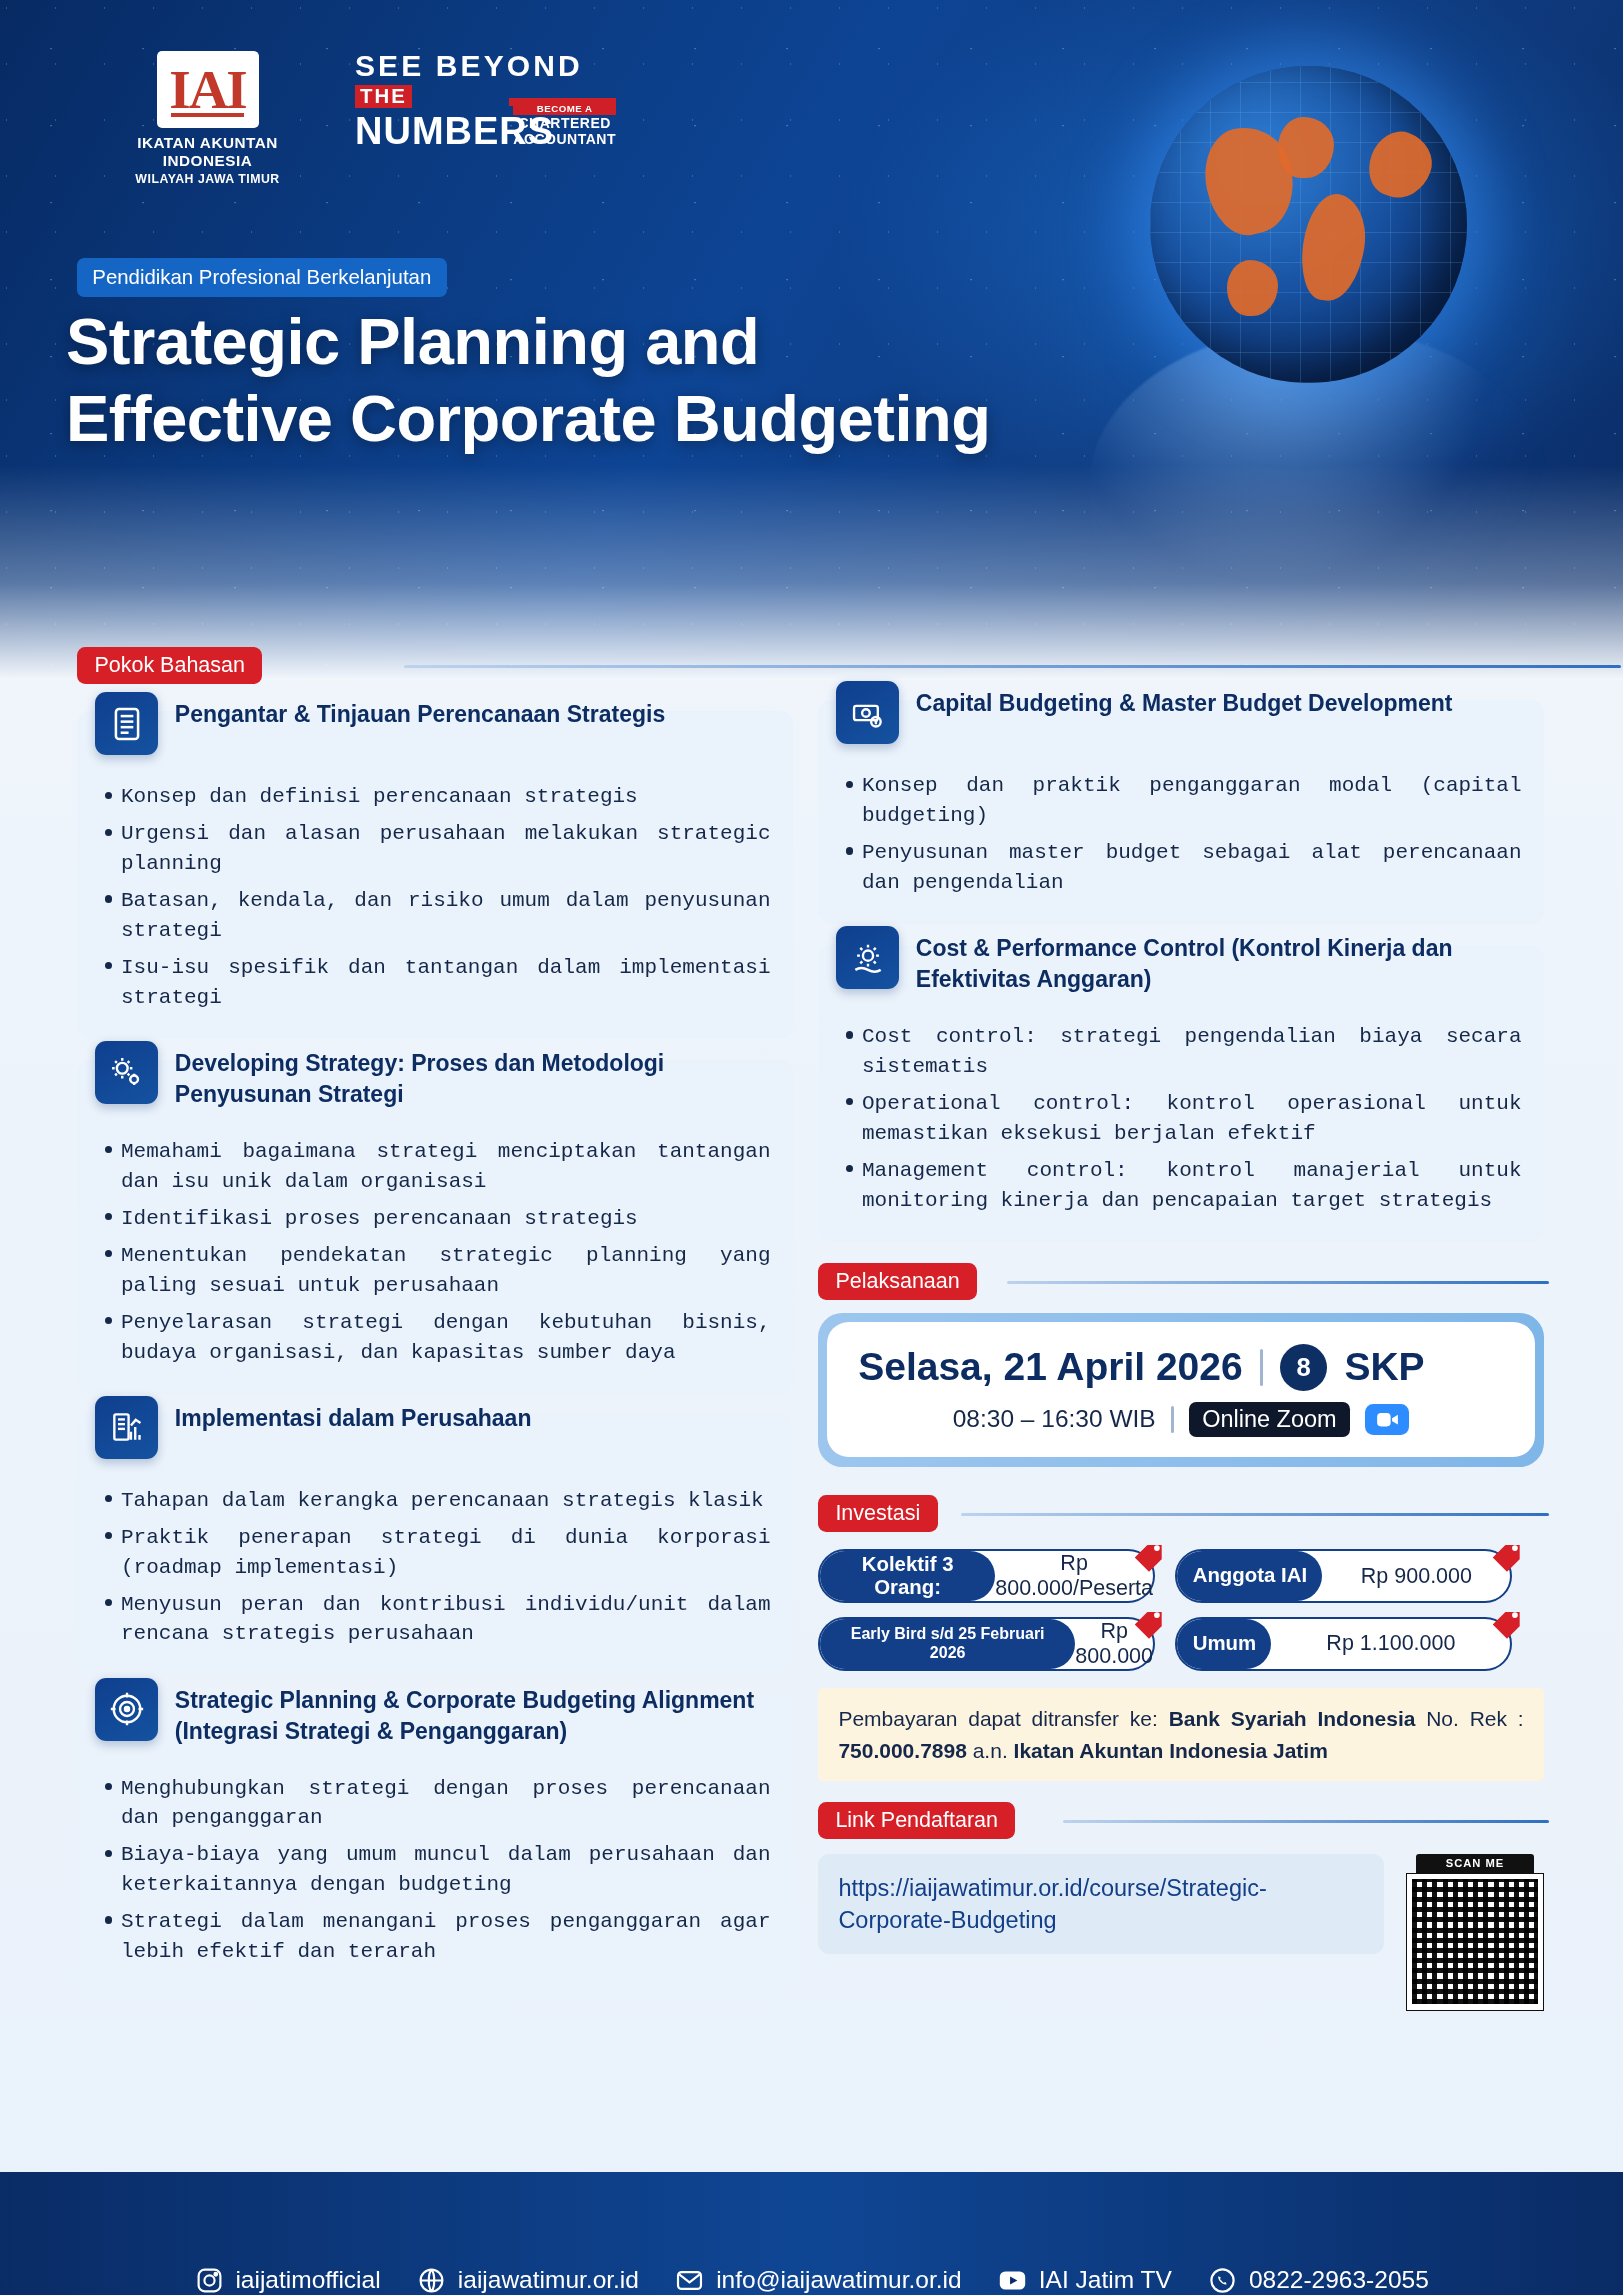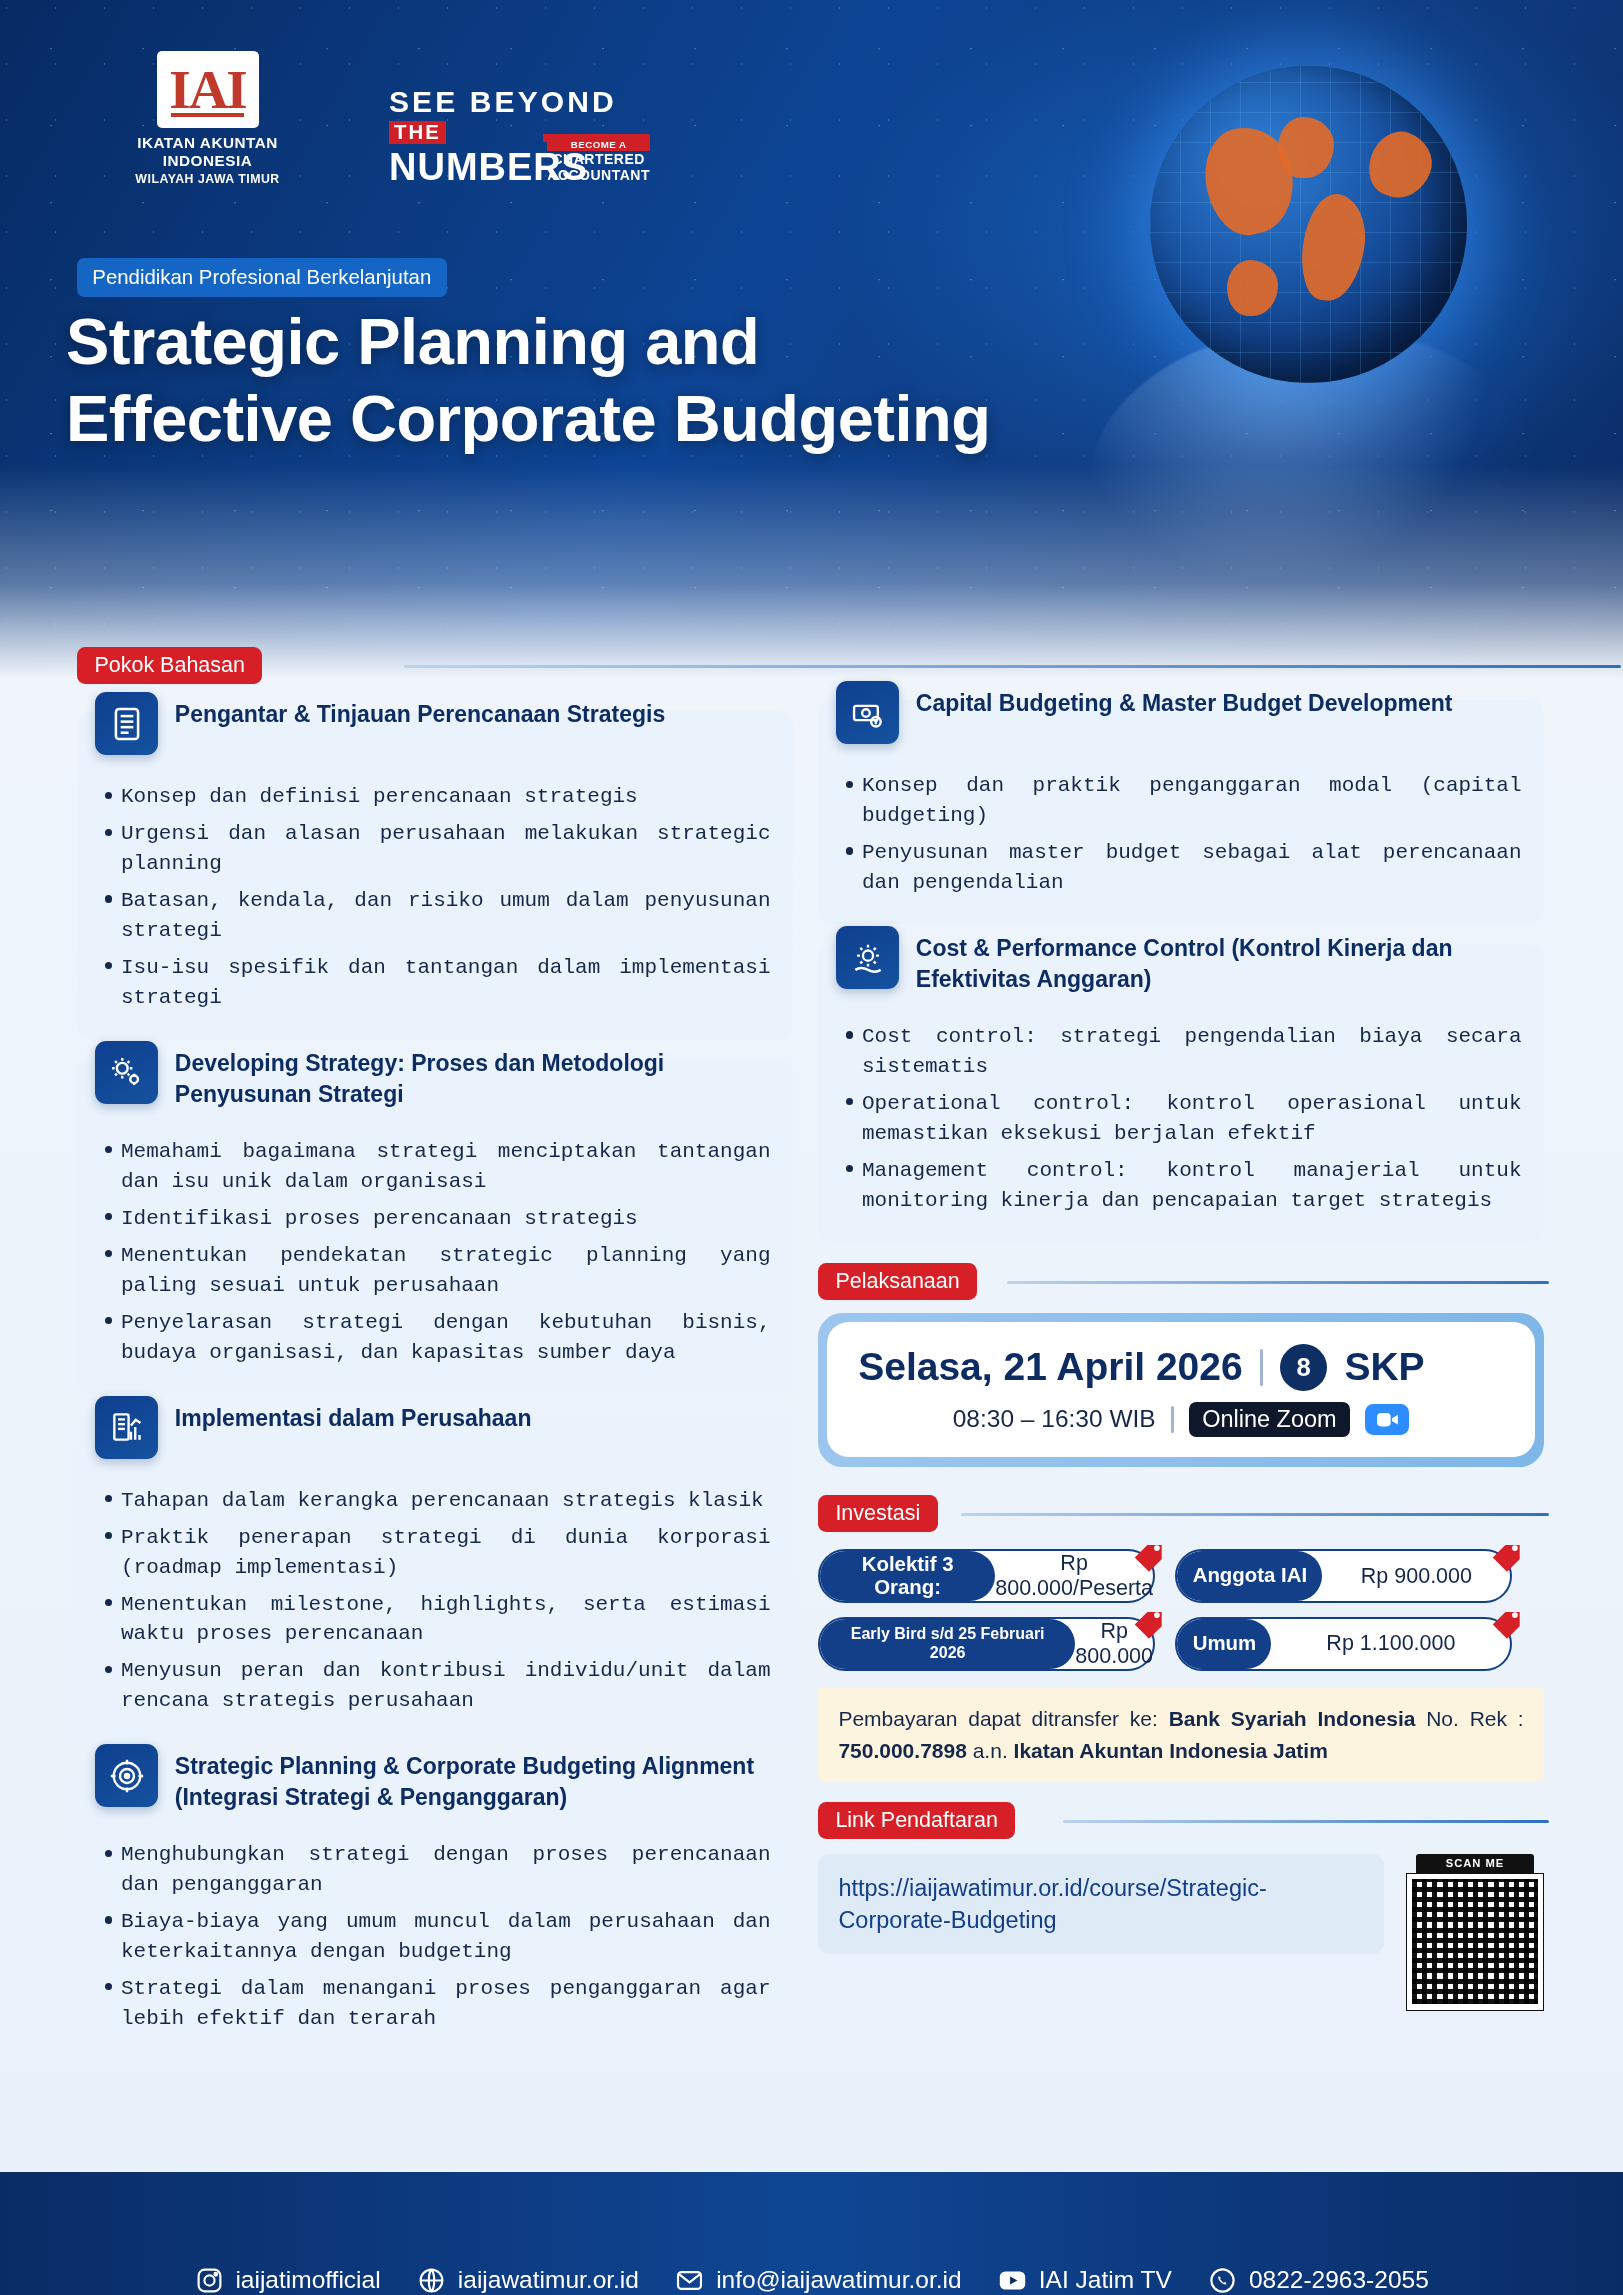"IAI" .logo-area { align-items: flex-end -> flex-start; gap: 97px -> 63px }
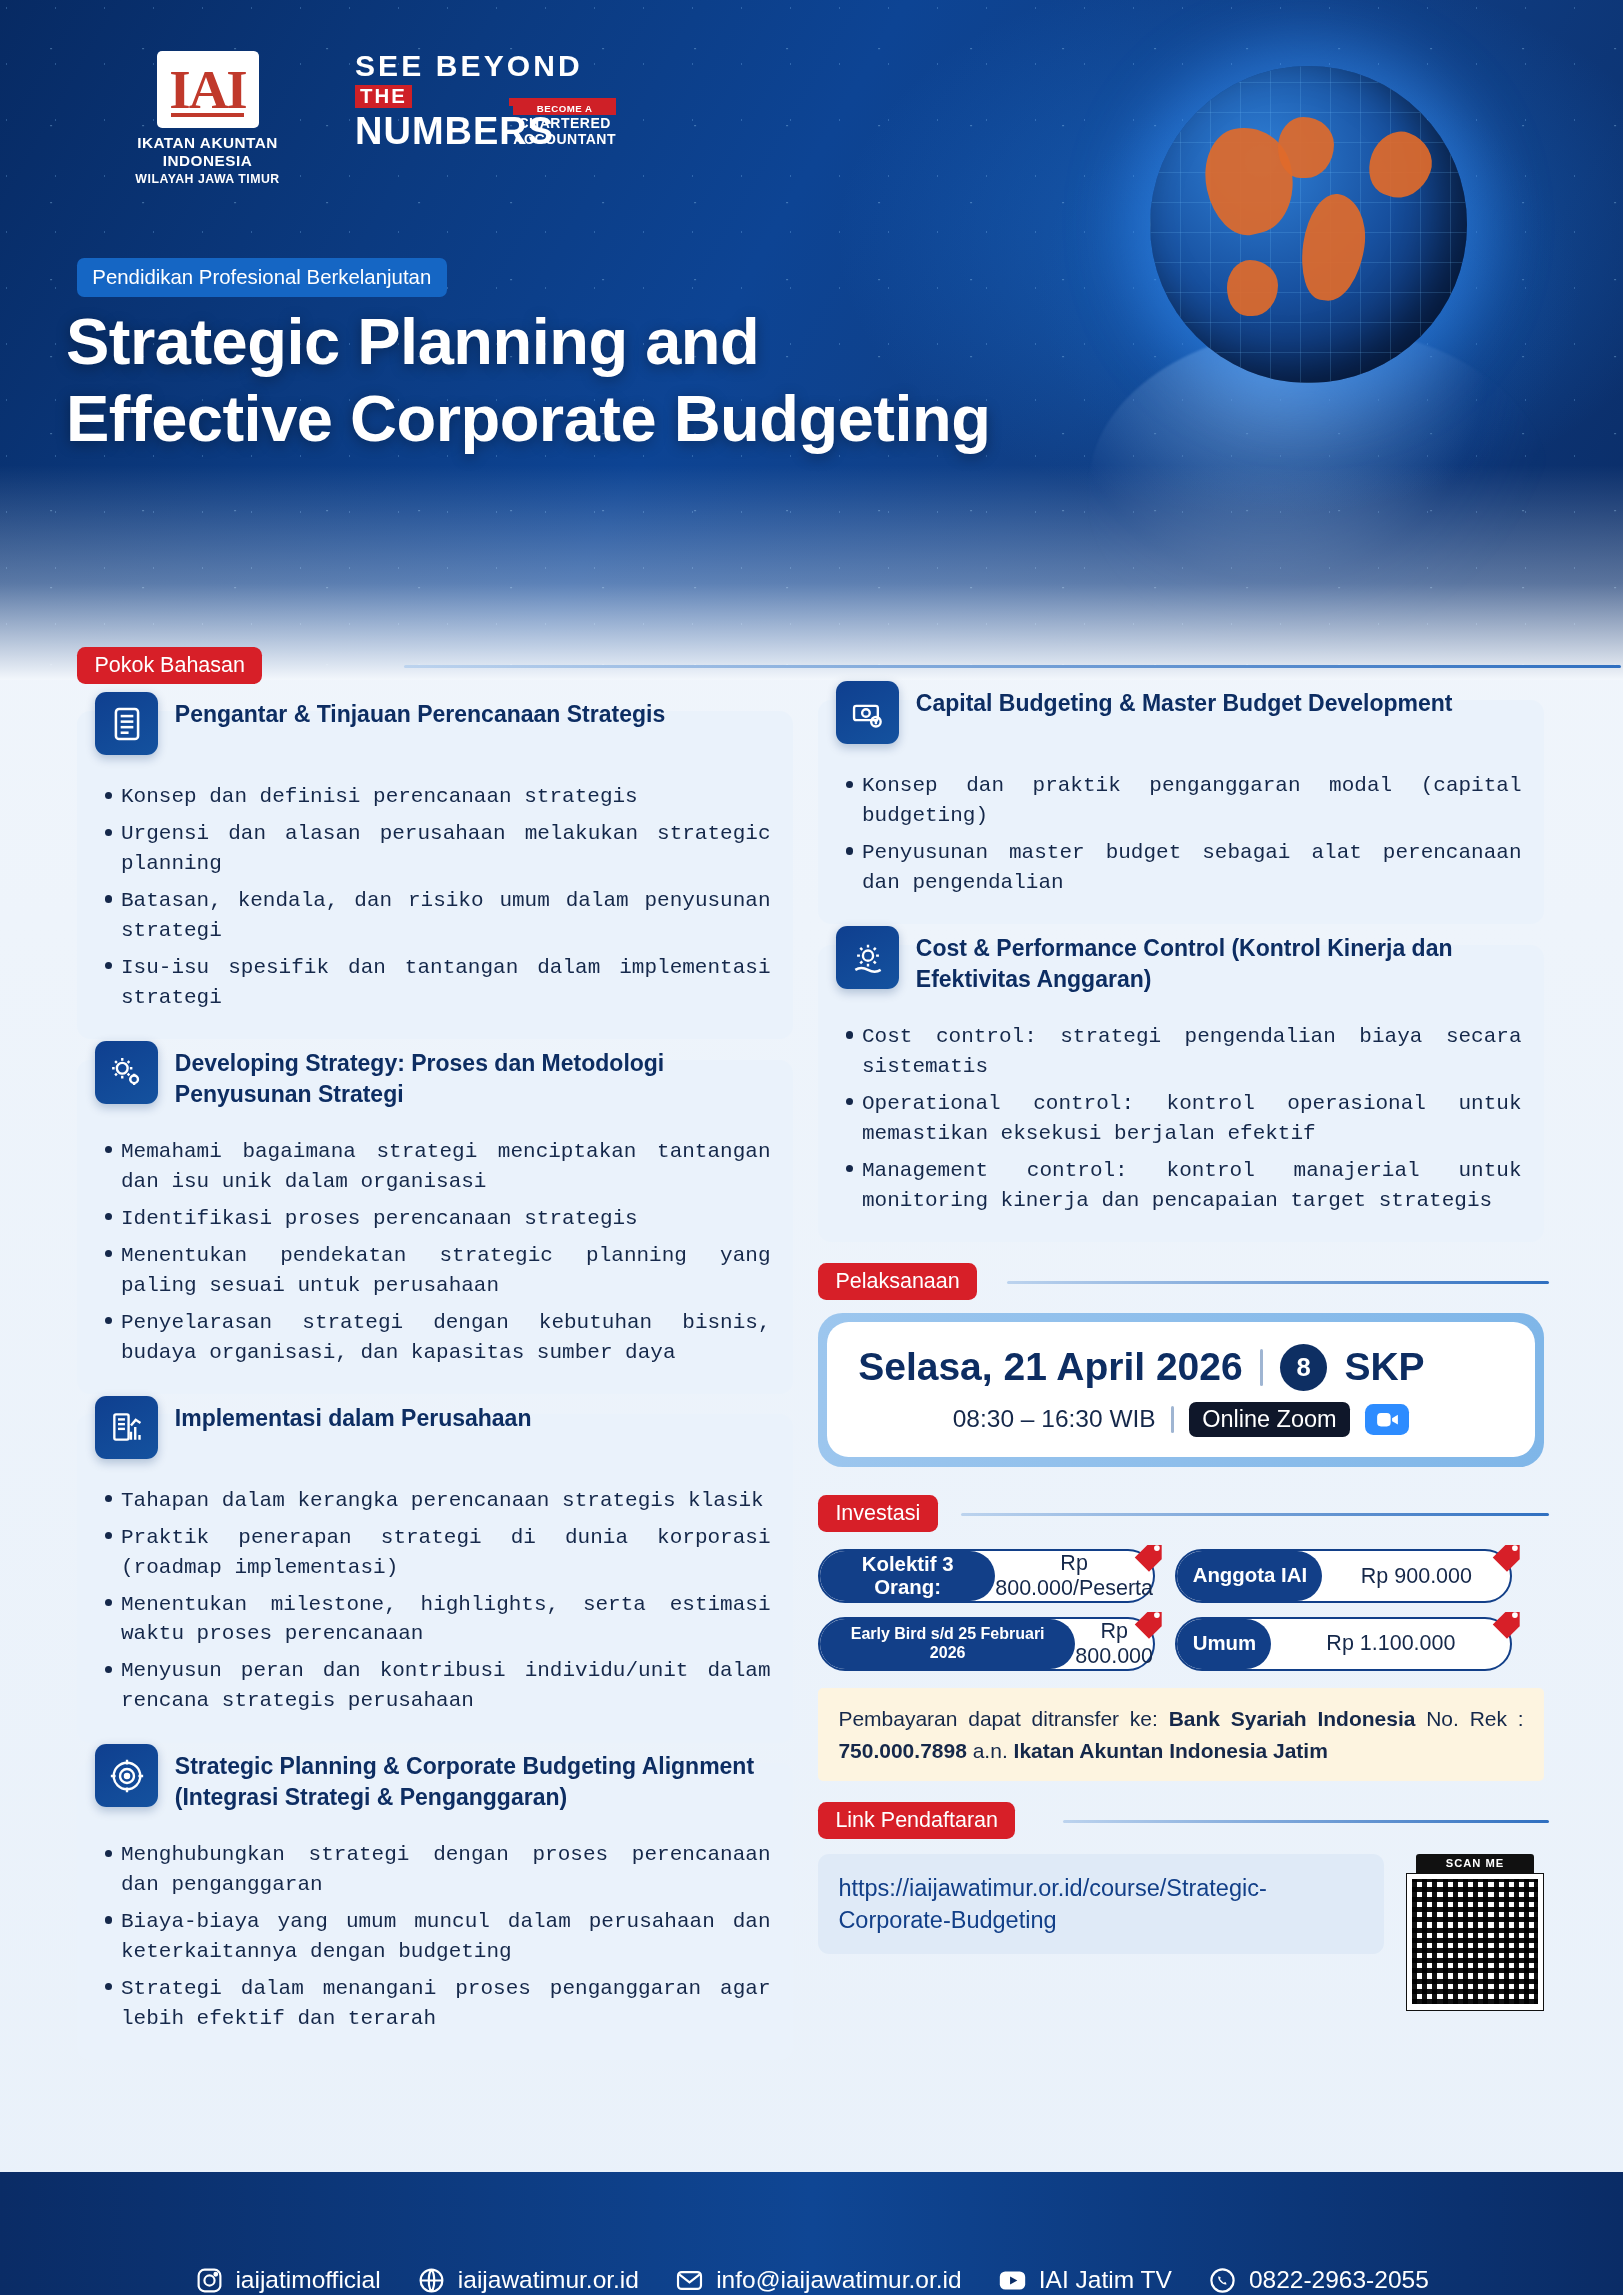"Menentukan milestone, highlights, serta" li { html: <li>Menentukan milestone, highlights, serta estimasi waktu proses perencanaan</li> -> none }
